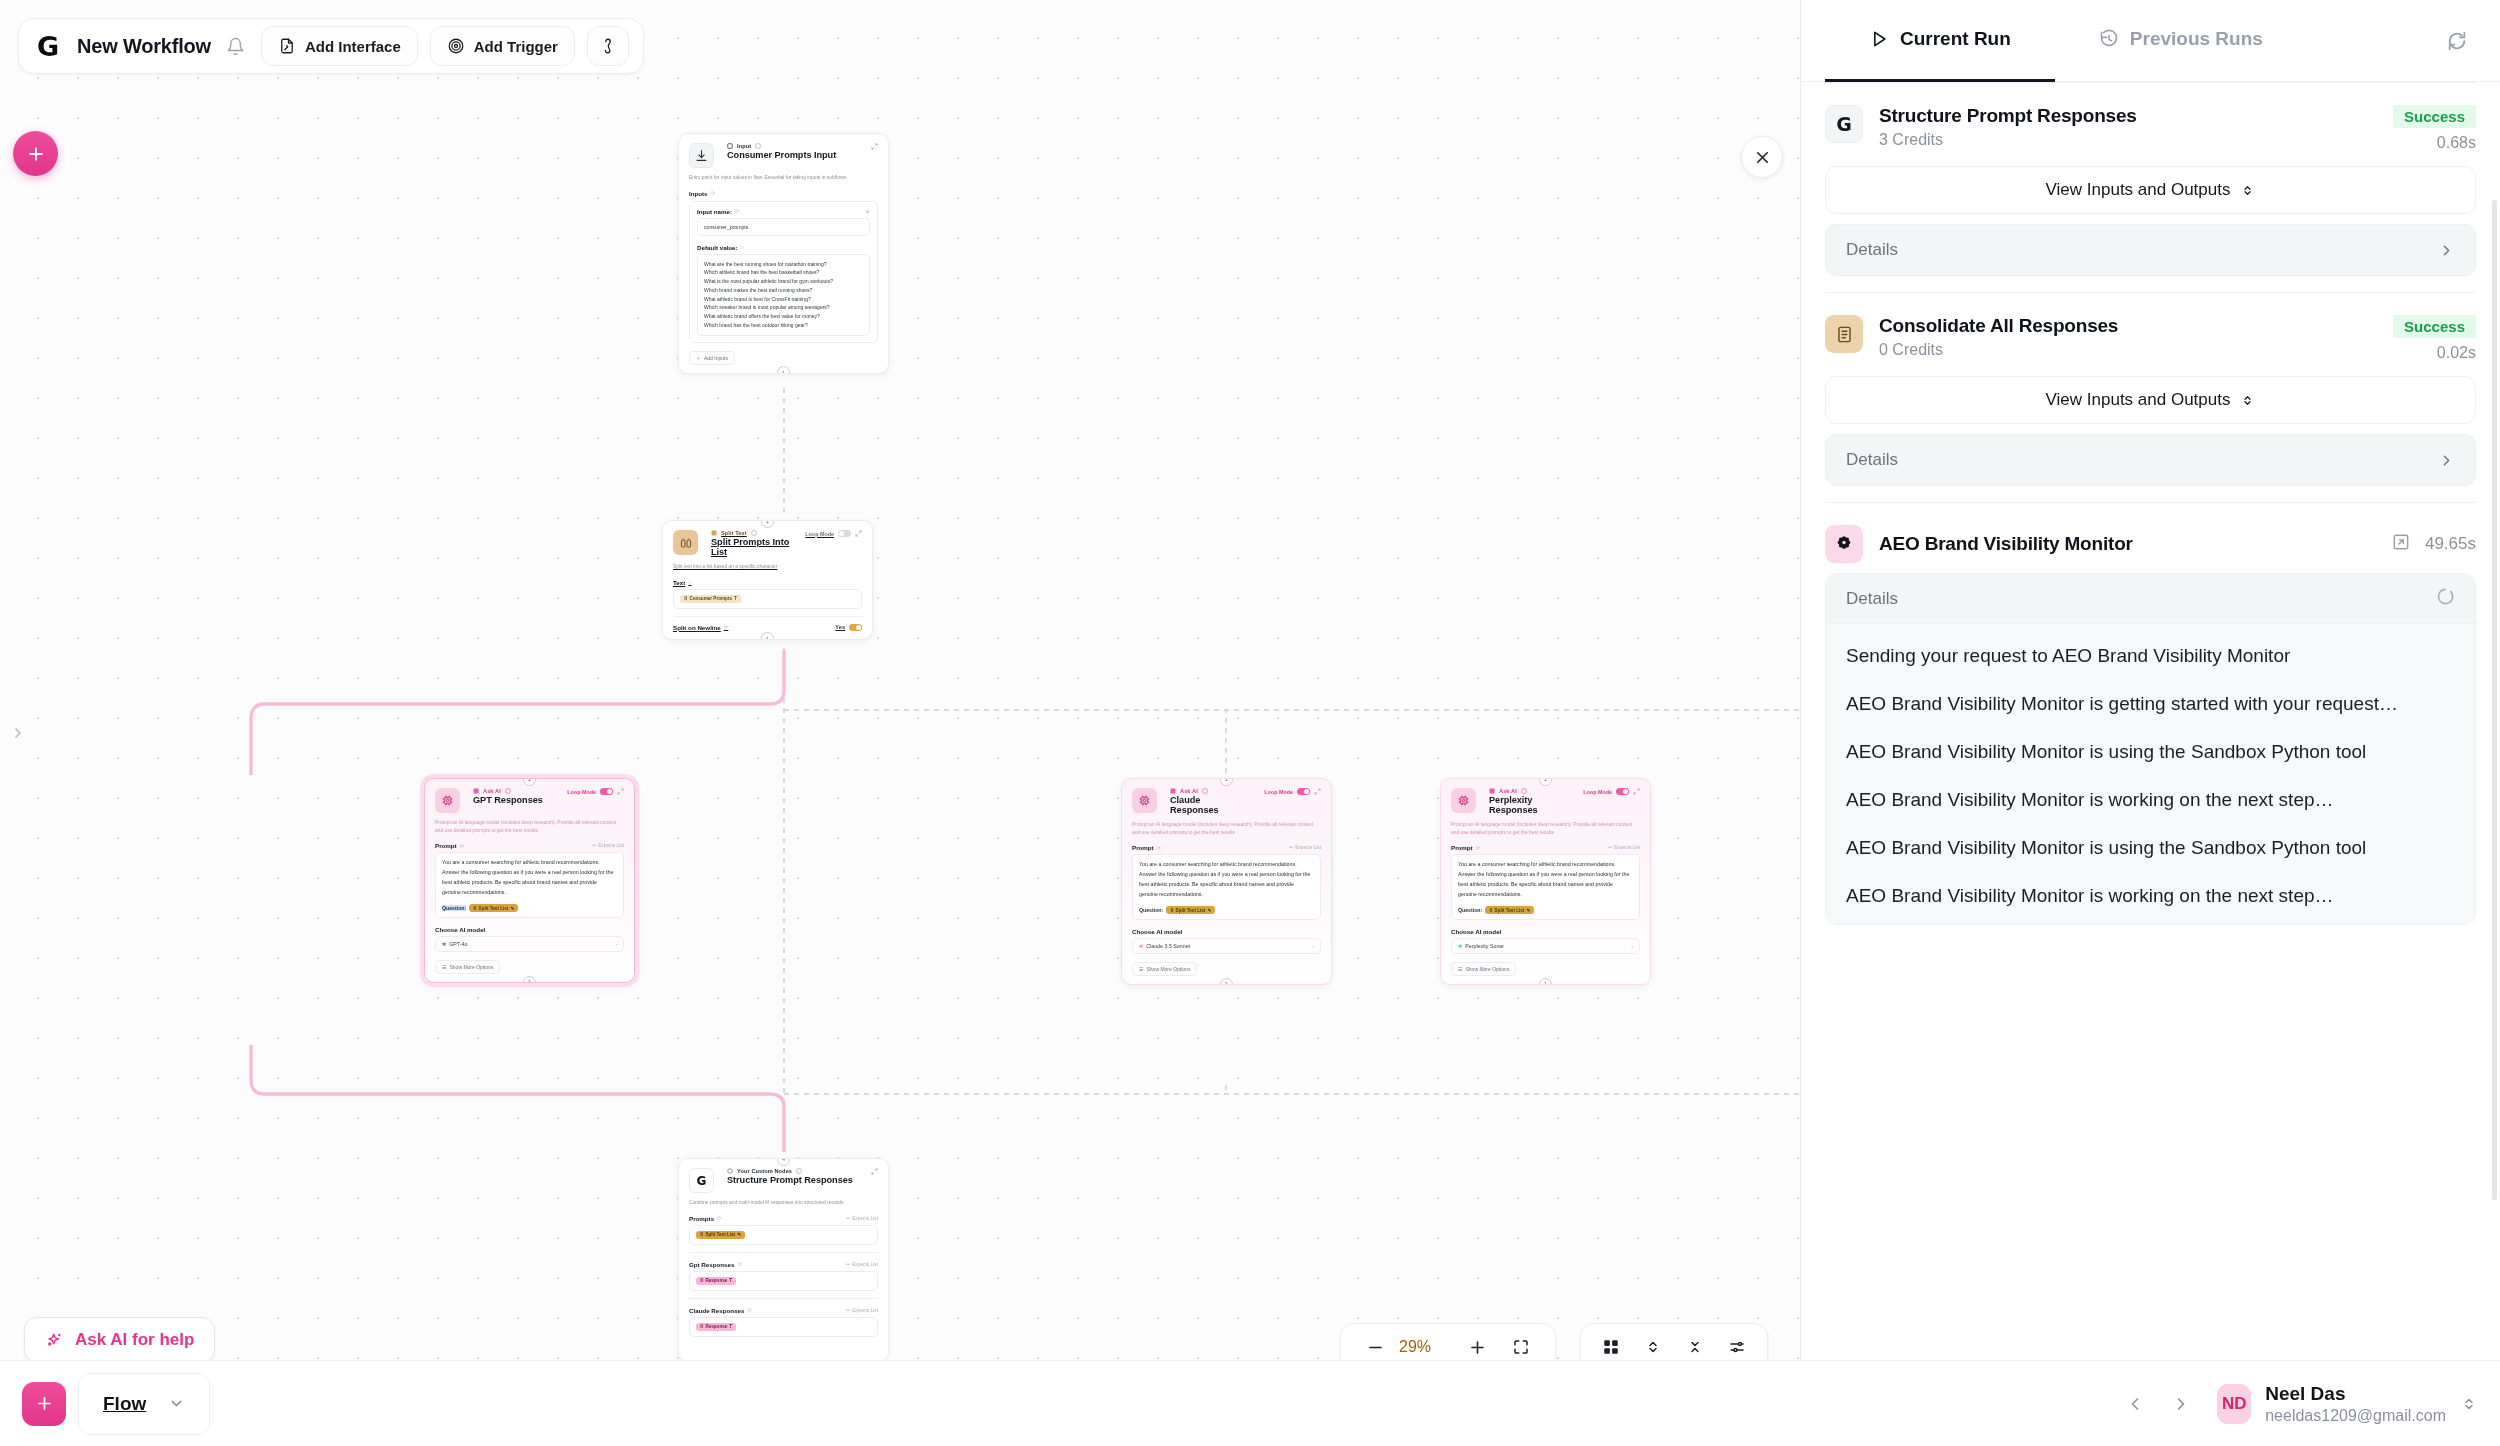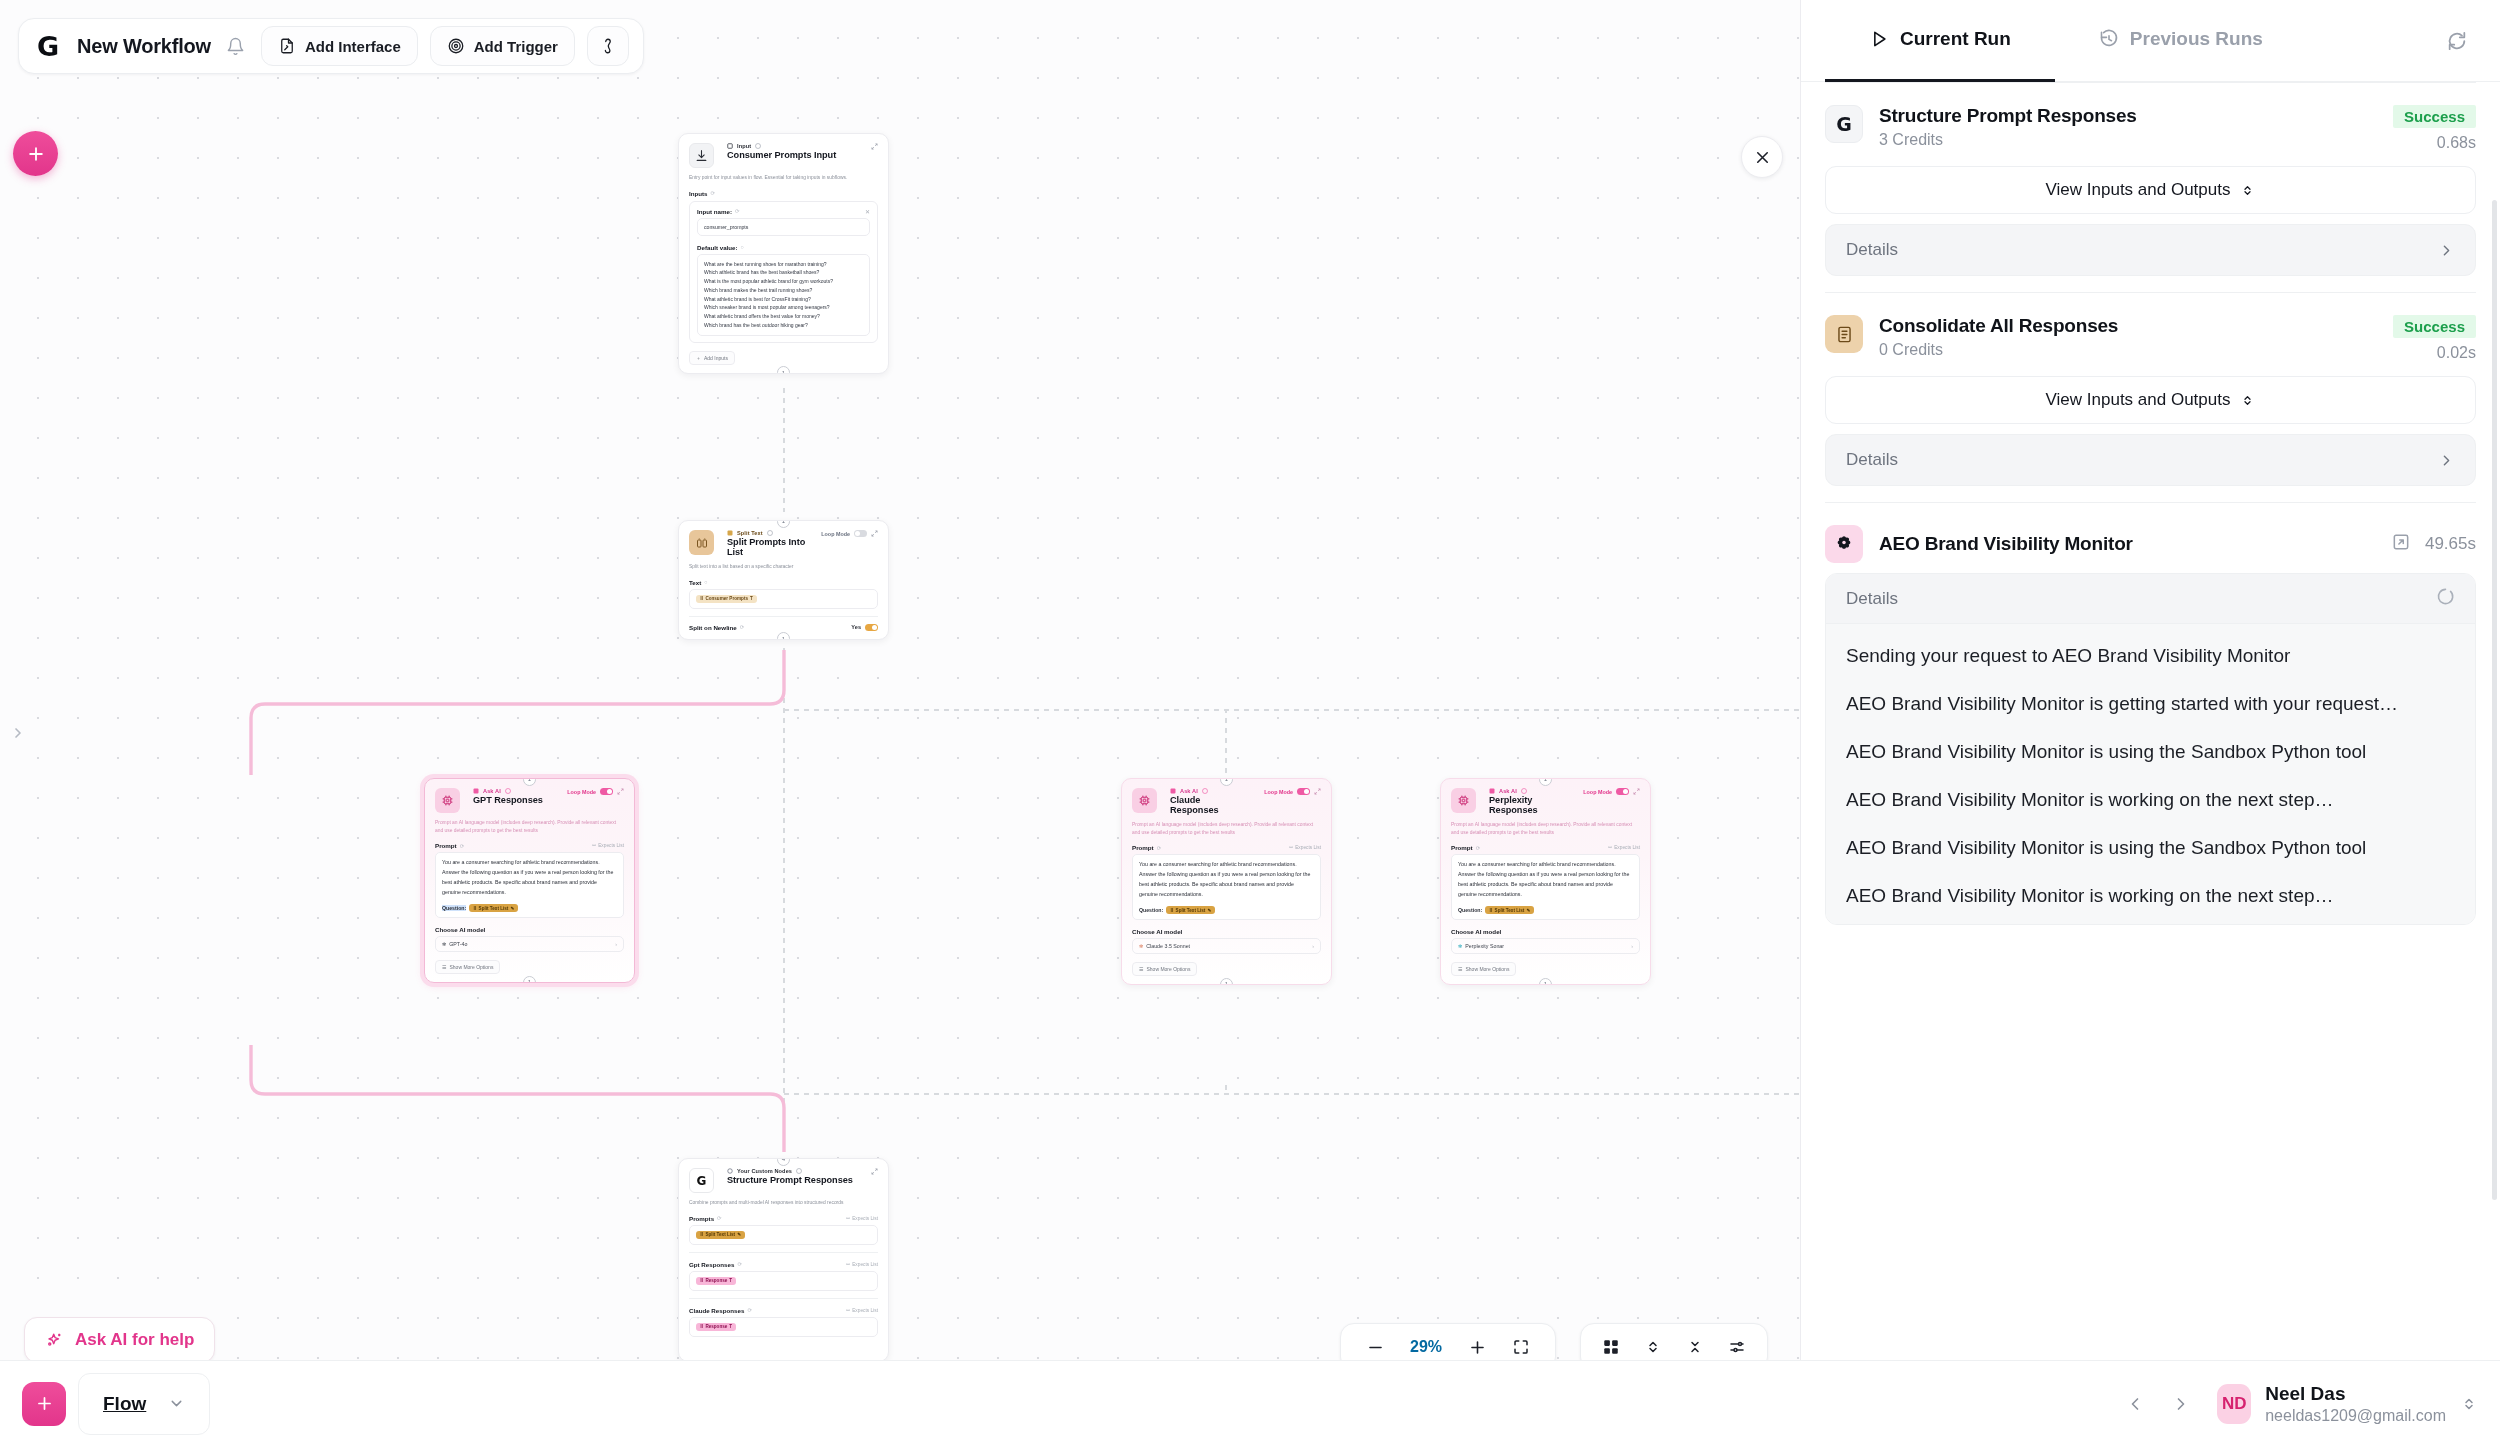"Split Prompts Into List" div.node { left: 678px -> 662px; text-decoration: none -> underline }
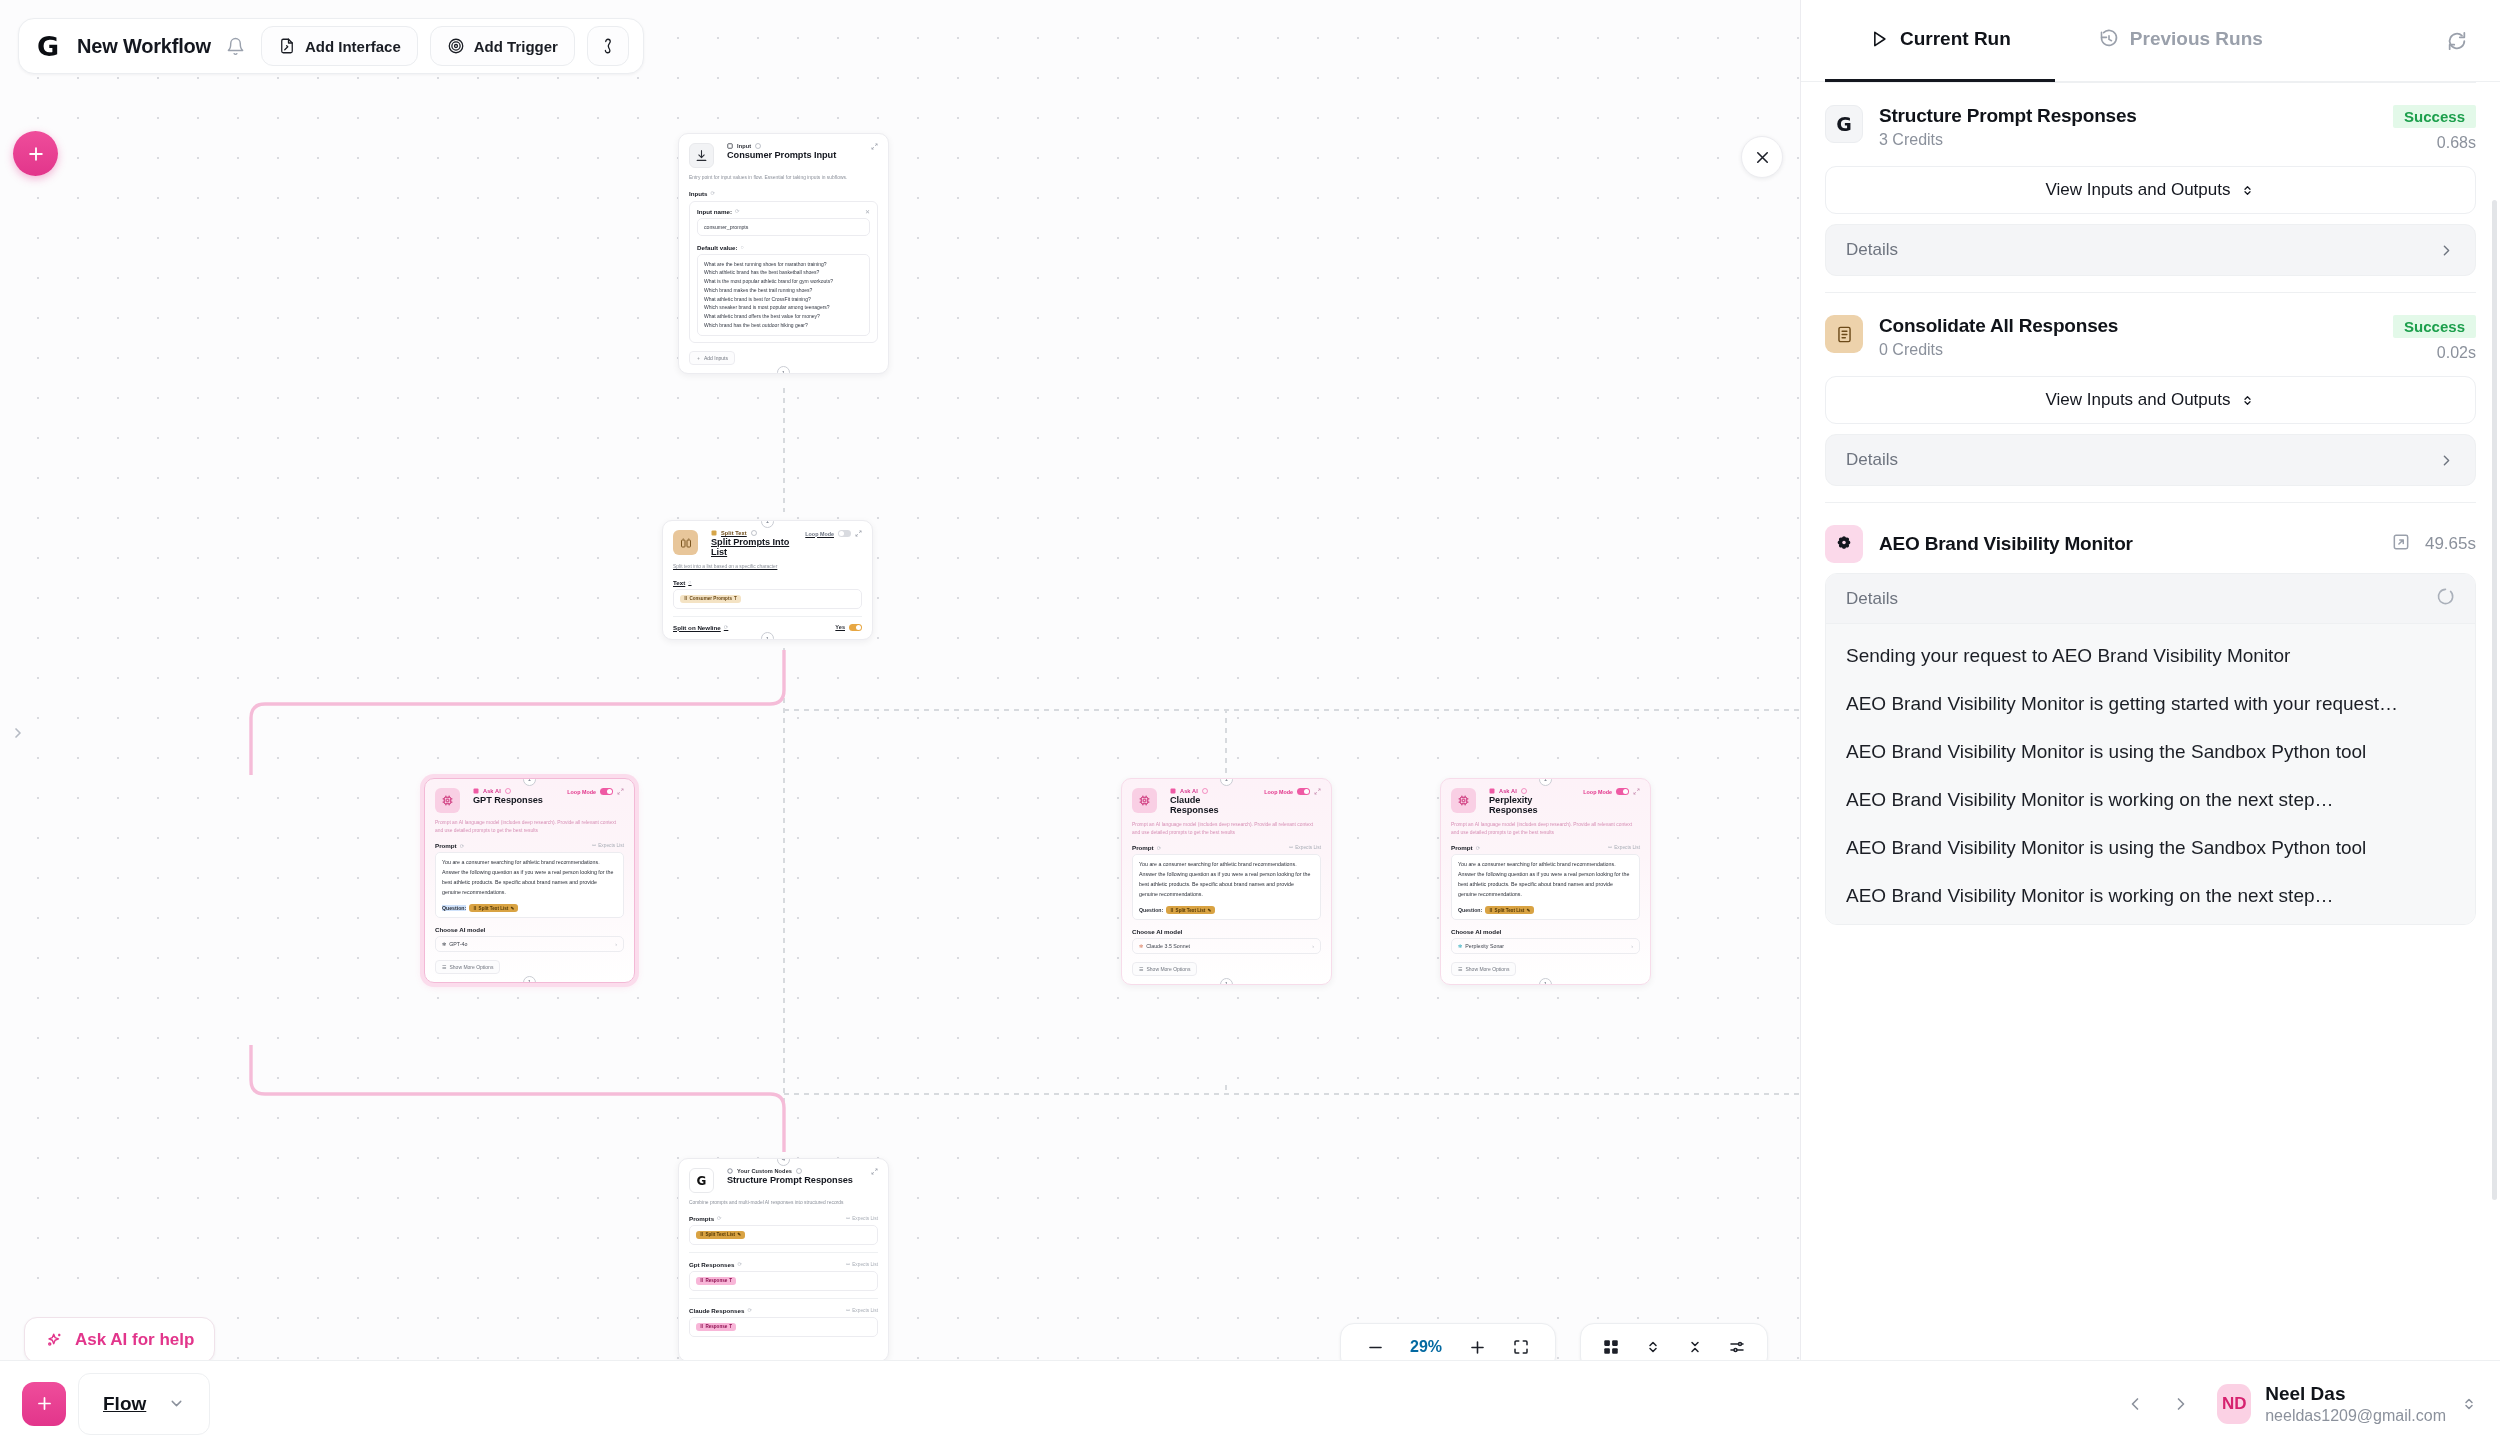"29%" .zoom-val { color: #0369a1 -> #a16207; font-weight: 700 -> 400; text-align: center -> none }
